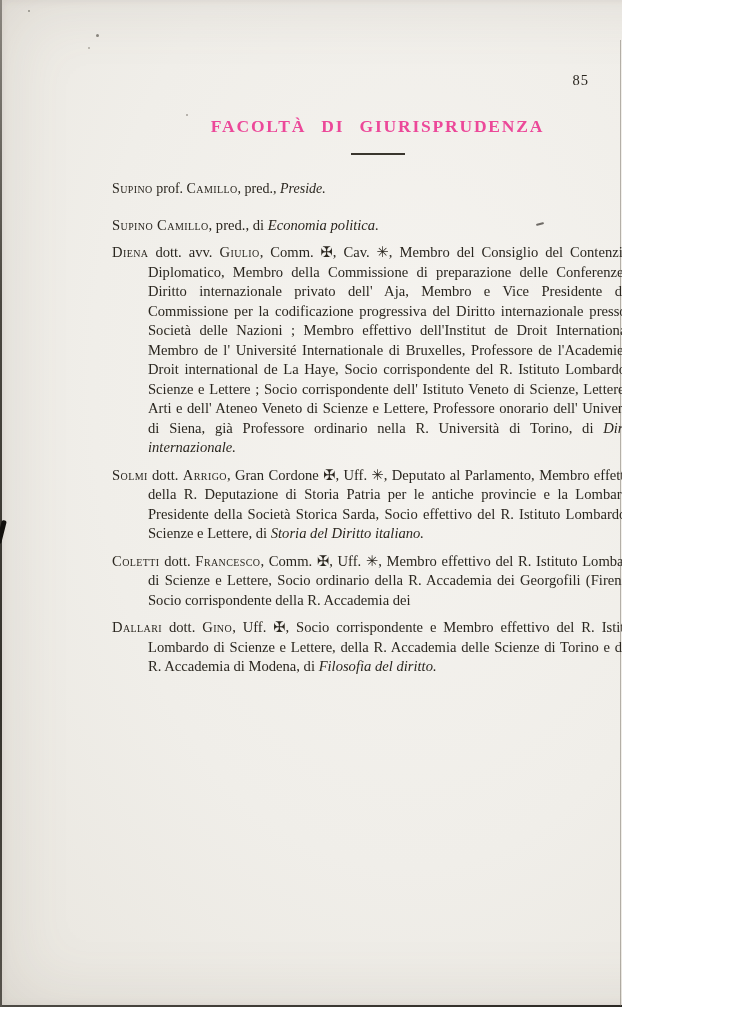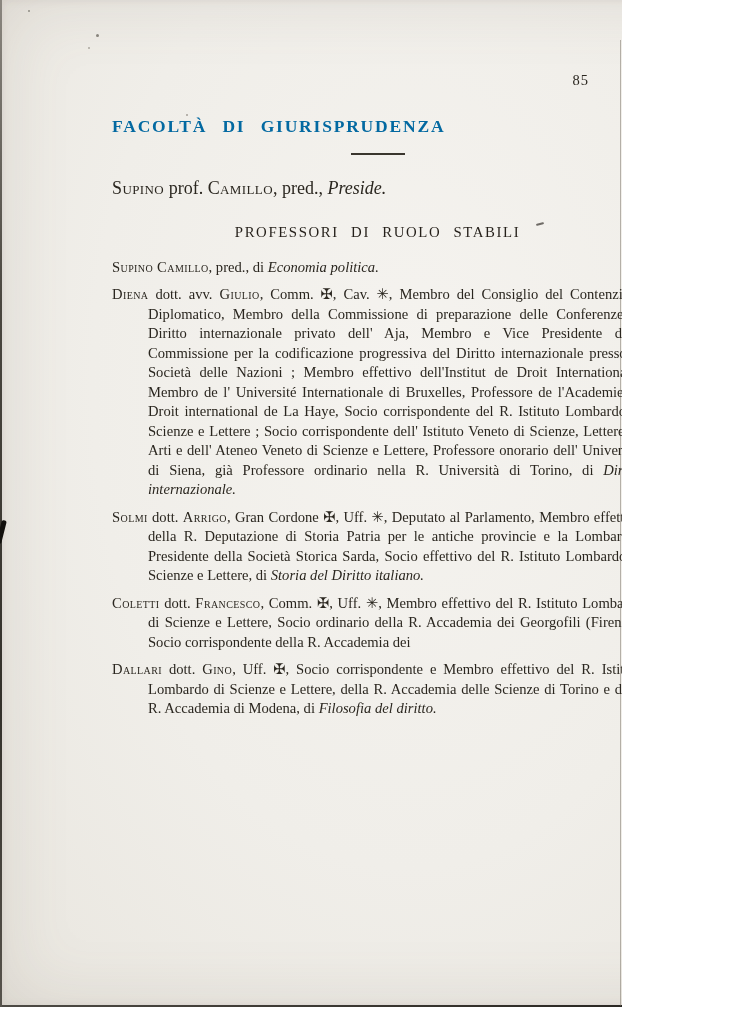"FACOLTÀ DI GIURISPRUDENZA" .title { color: #0369a1 -> #ec4899; text-align: left -> center }
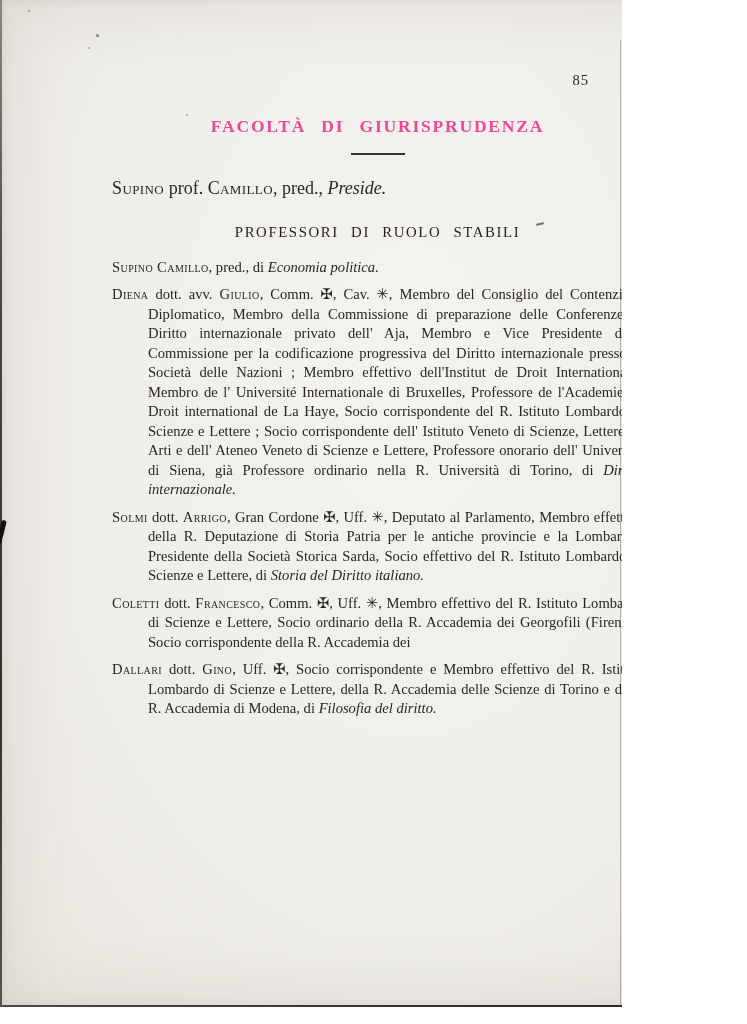"Supino prof. Camillo, pred., Preside." .preside { font-size: 18px -> 14px }
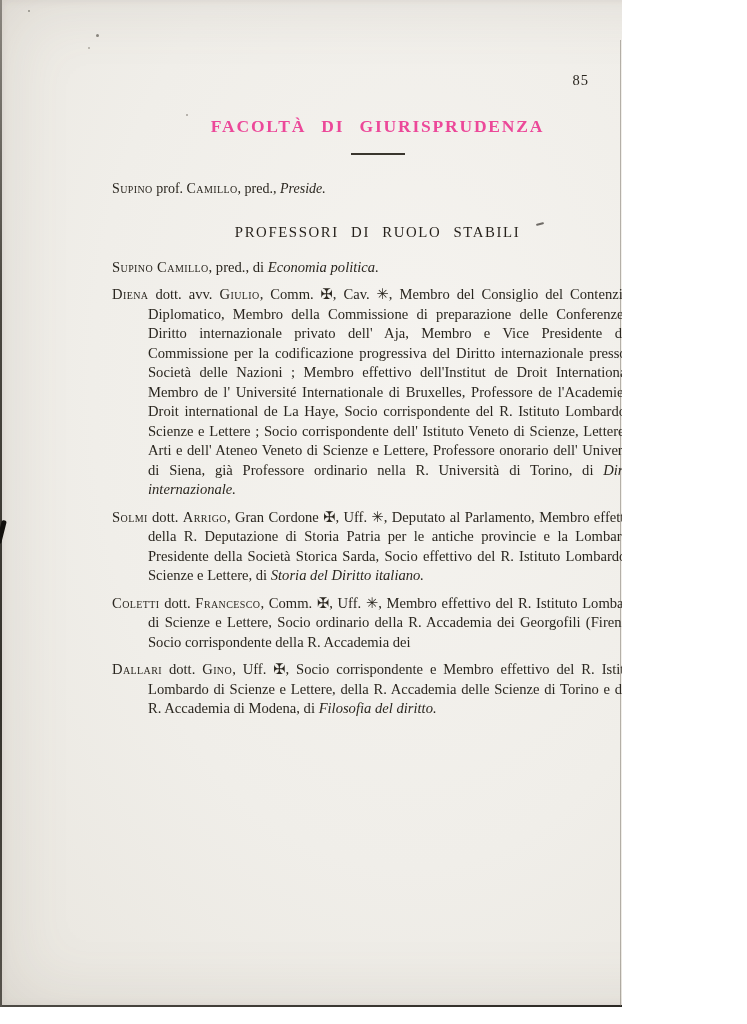"PROFESSORI DI RUOLO STABILI" h2.heading { html: <h2>PROFESSORI DI RUOLO STABILI</h2> -> none }
